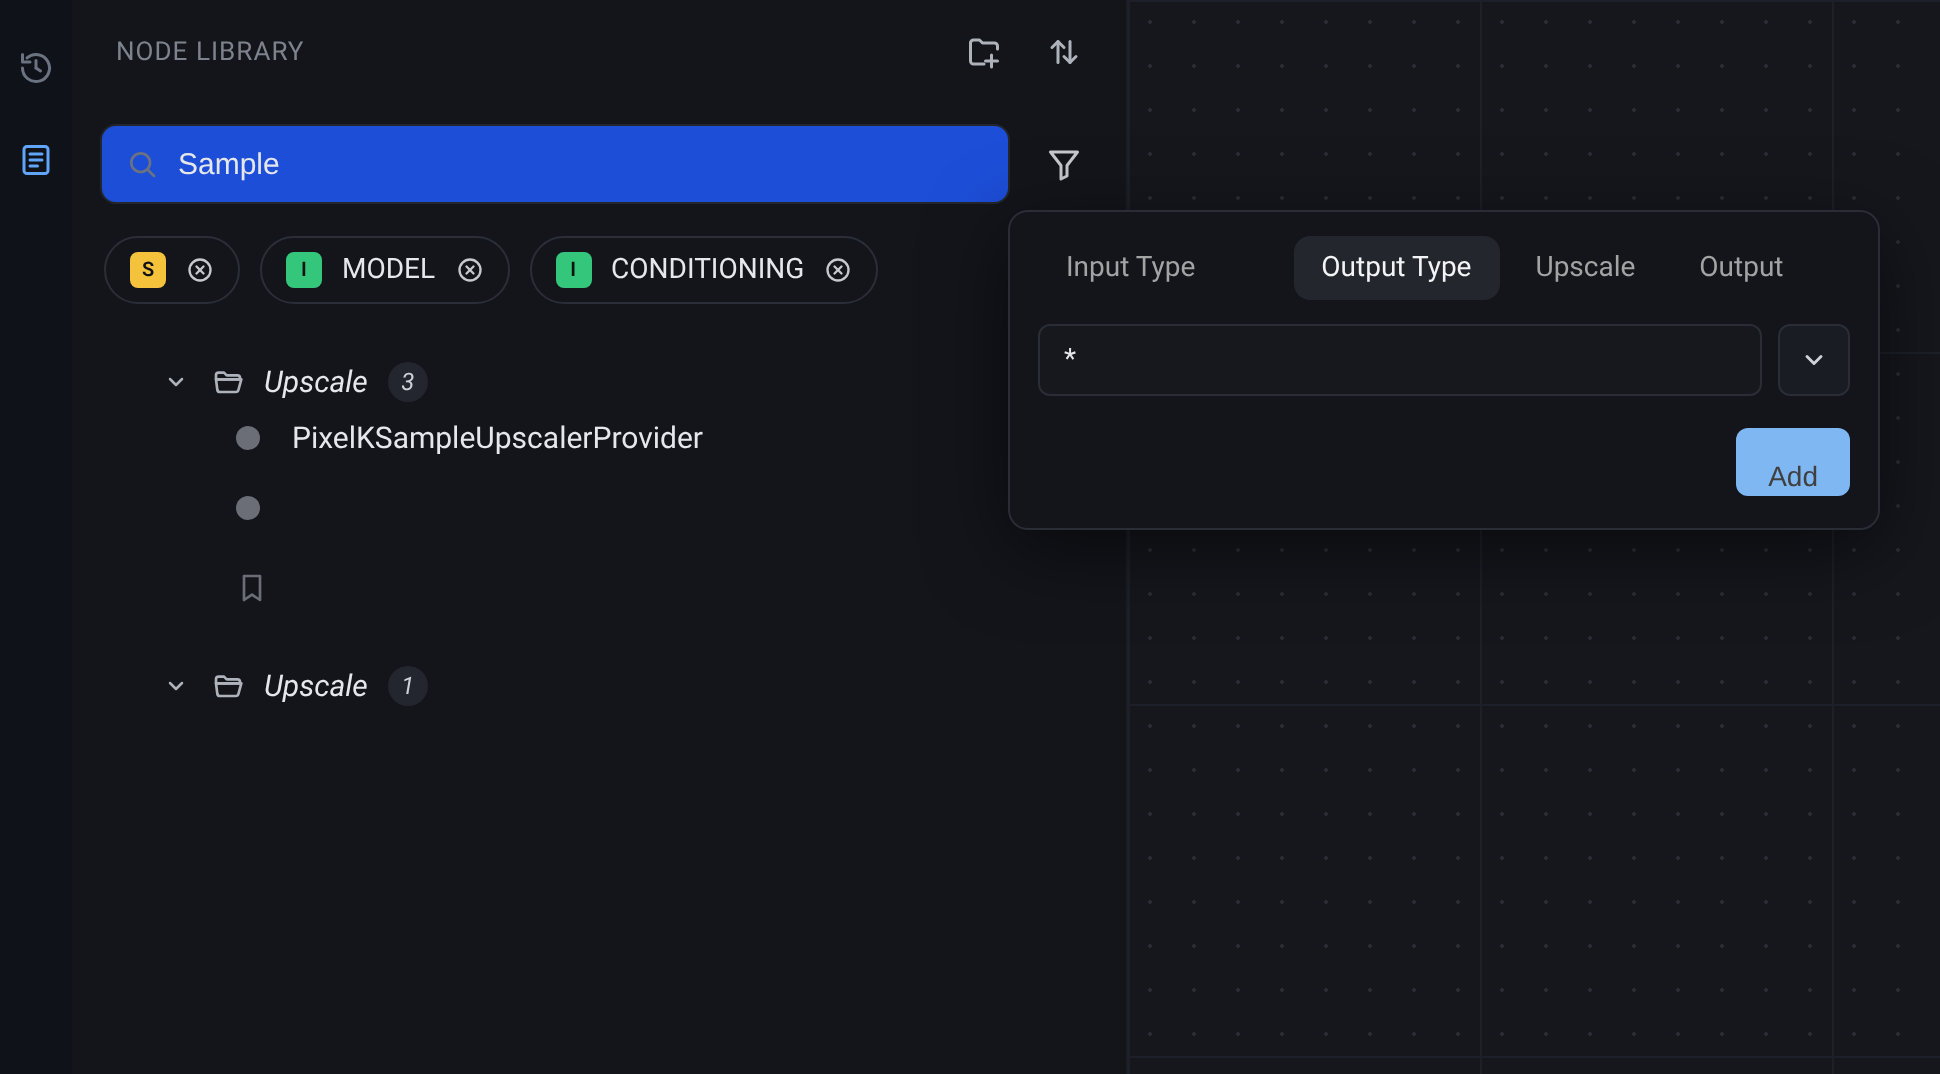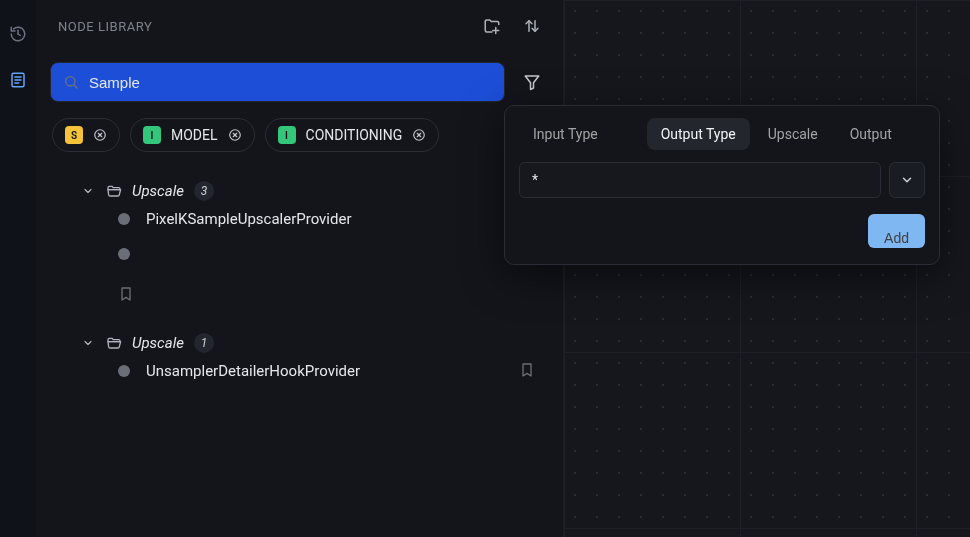"UnsamplerDetailerHookProvider" div.node-row { html: <div> <span> <span></span> <span>UnsamplerDetailerHookProvider</span> </span> <span> <svg> <path></path> </svg> </span> </div> -> none }
